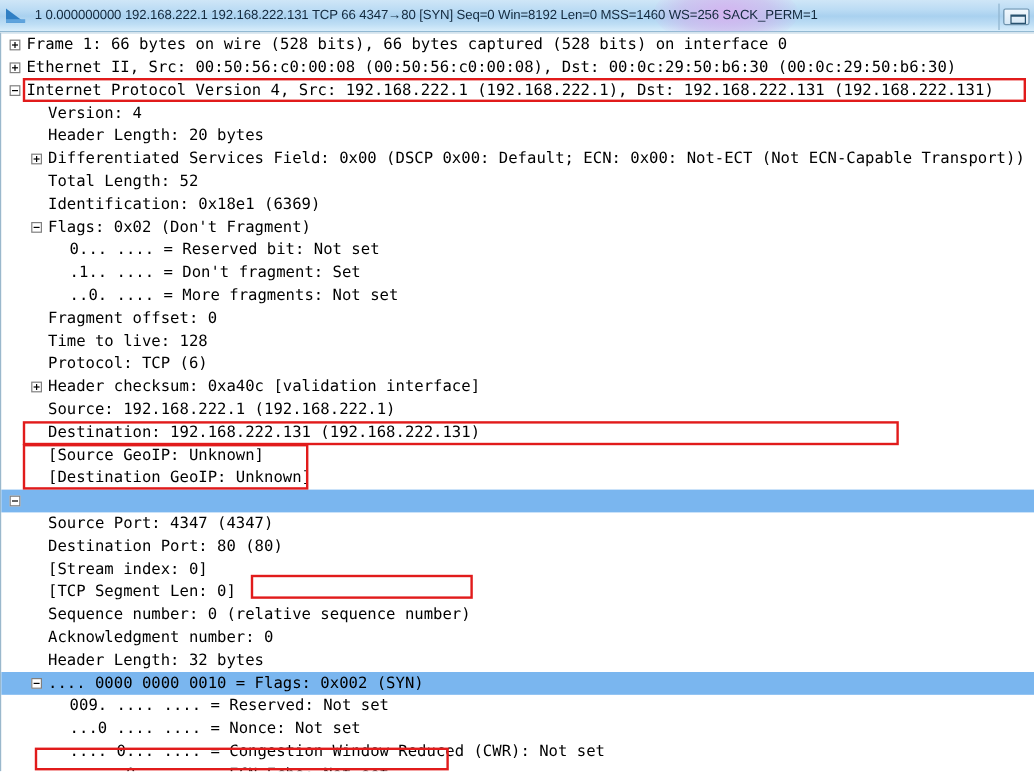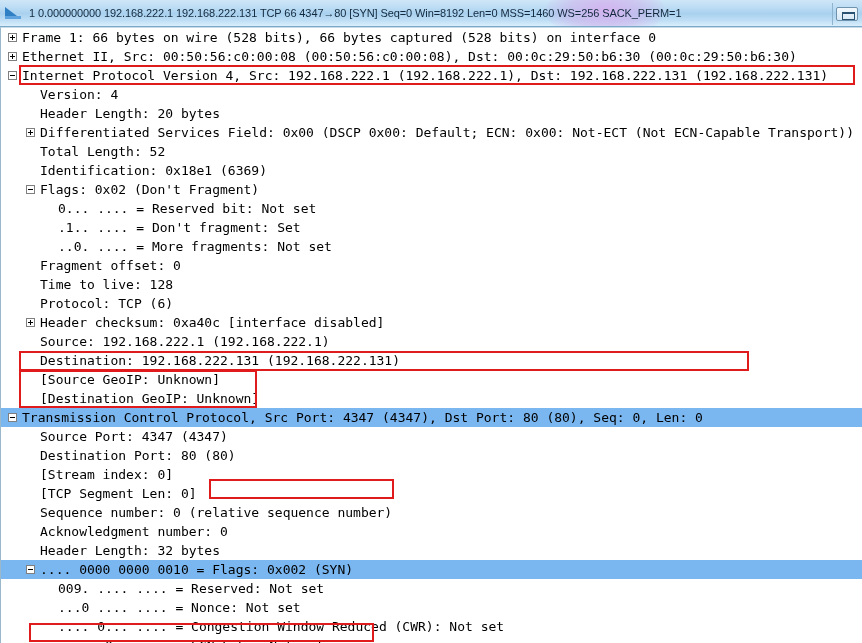"Header checksum: 0xa40c [interface" span.label { text: interface disabled -> validation interface }
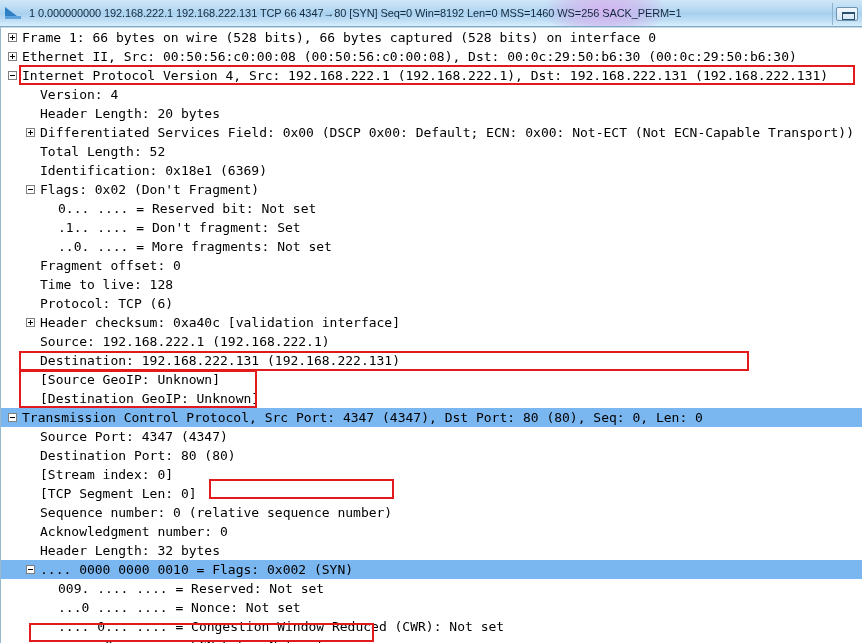"Transmission Control Protocol, Src Port:" span.label { html: <span>Transmission Control Protocol, Src Port: 4347 (4347), Dst Port: 80 (80), Seq: 0, Len: 0</span> -> none }
